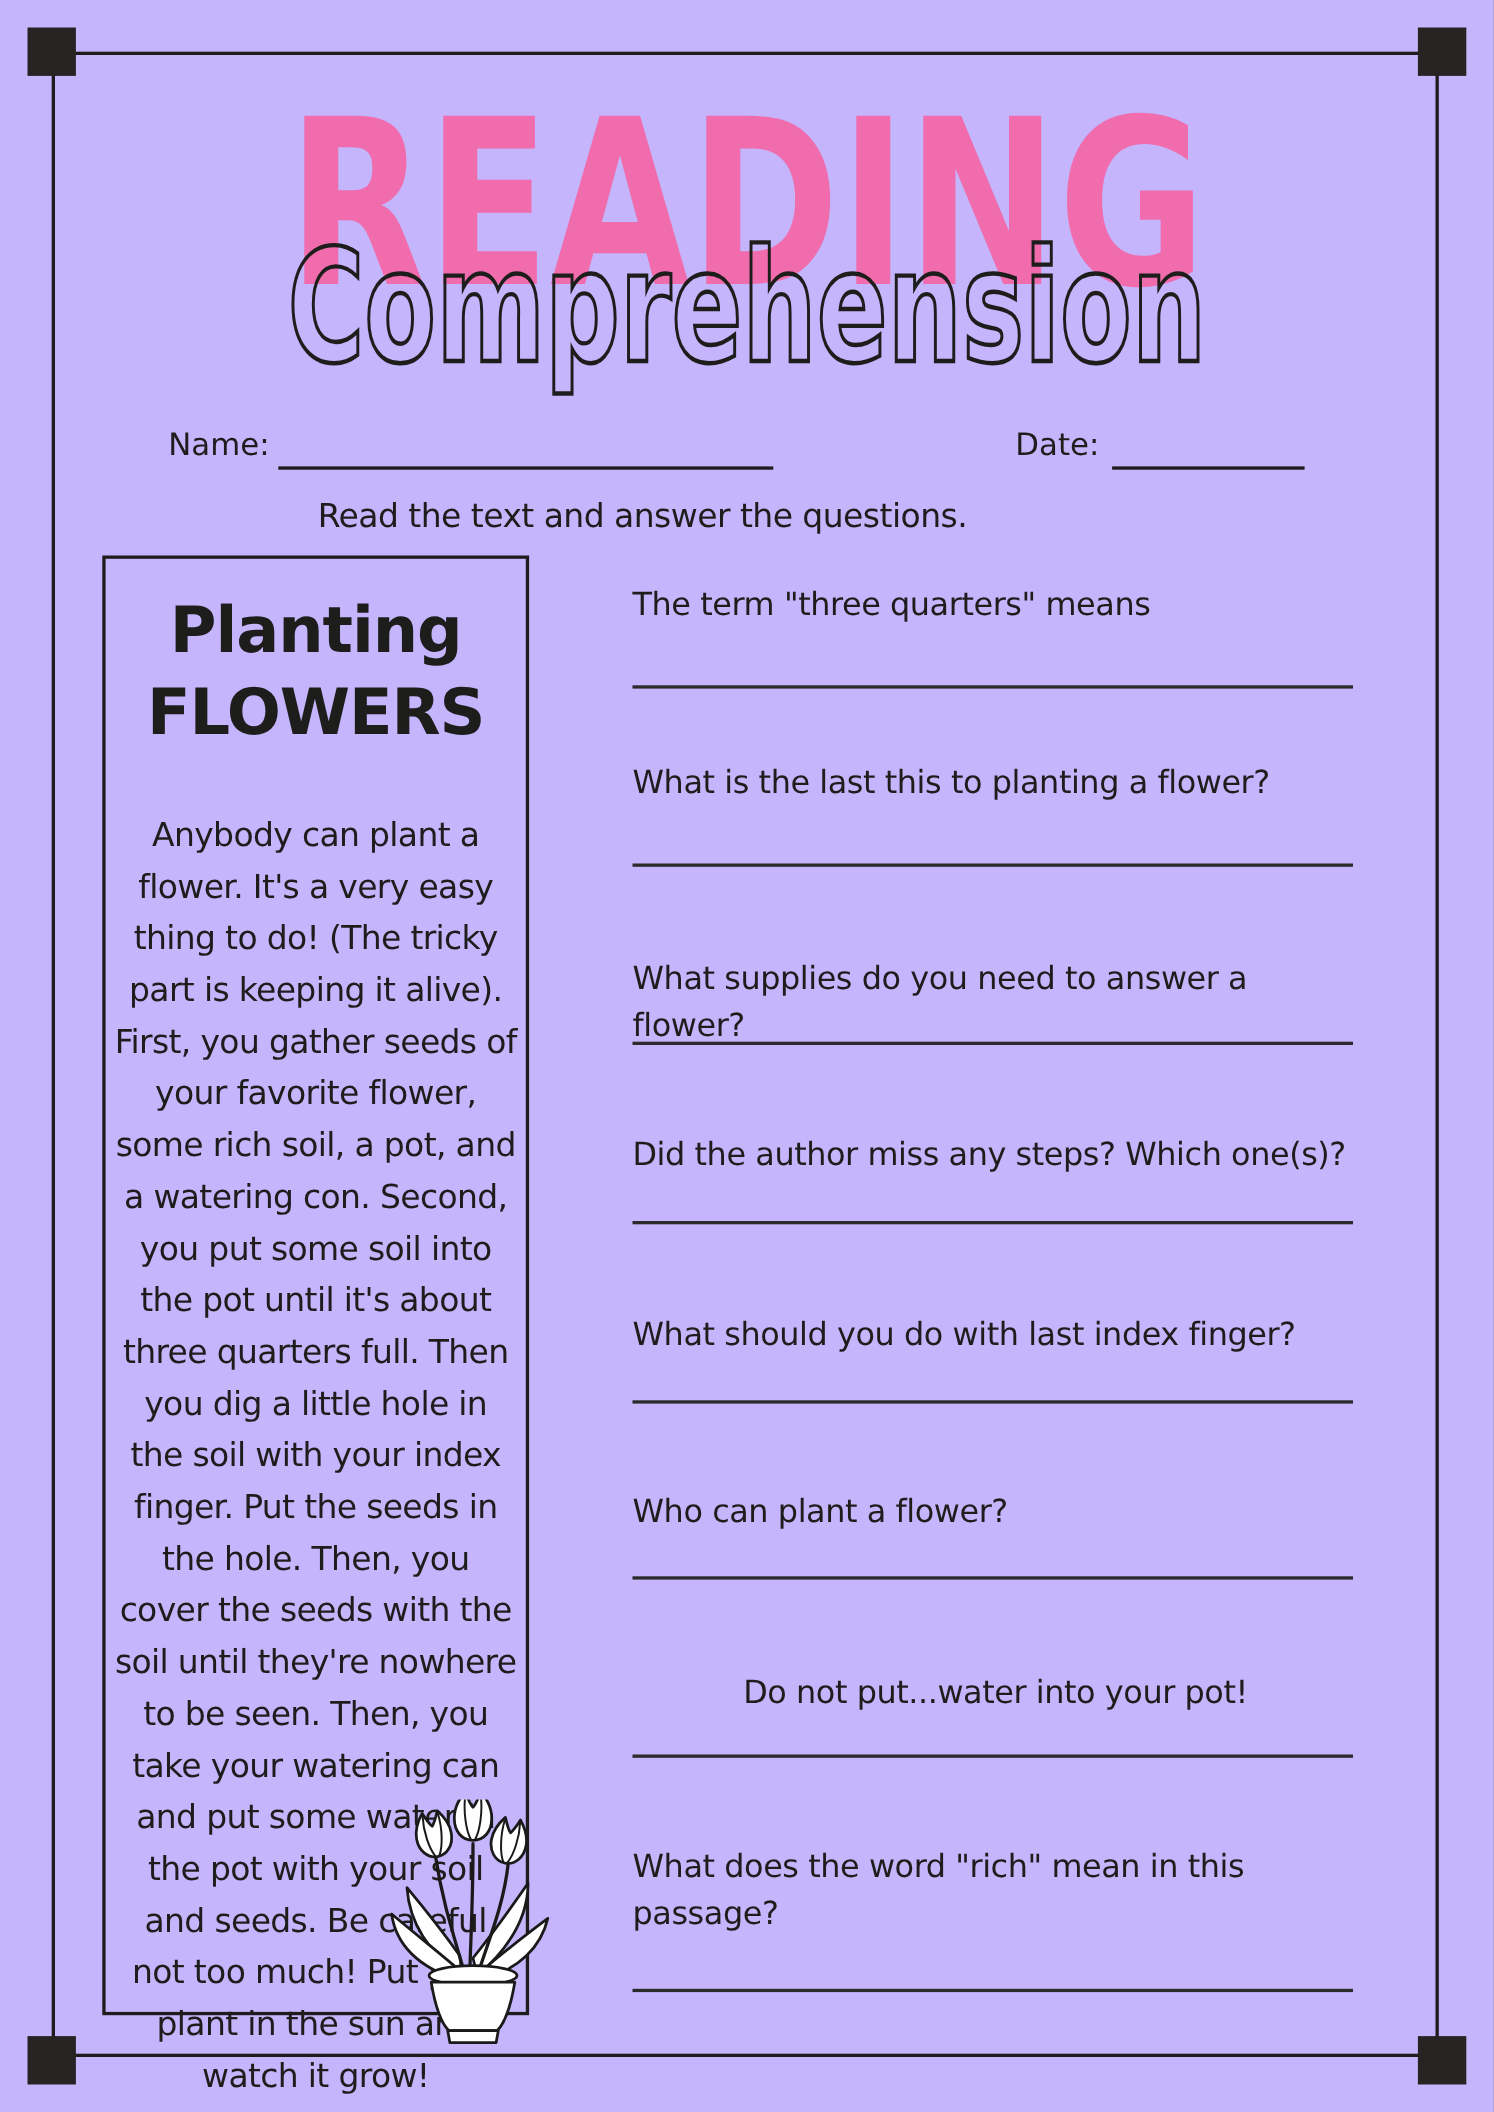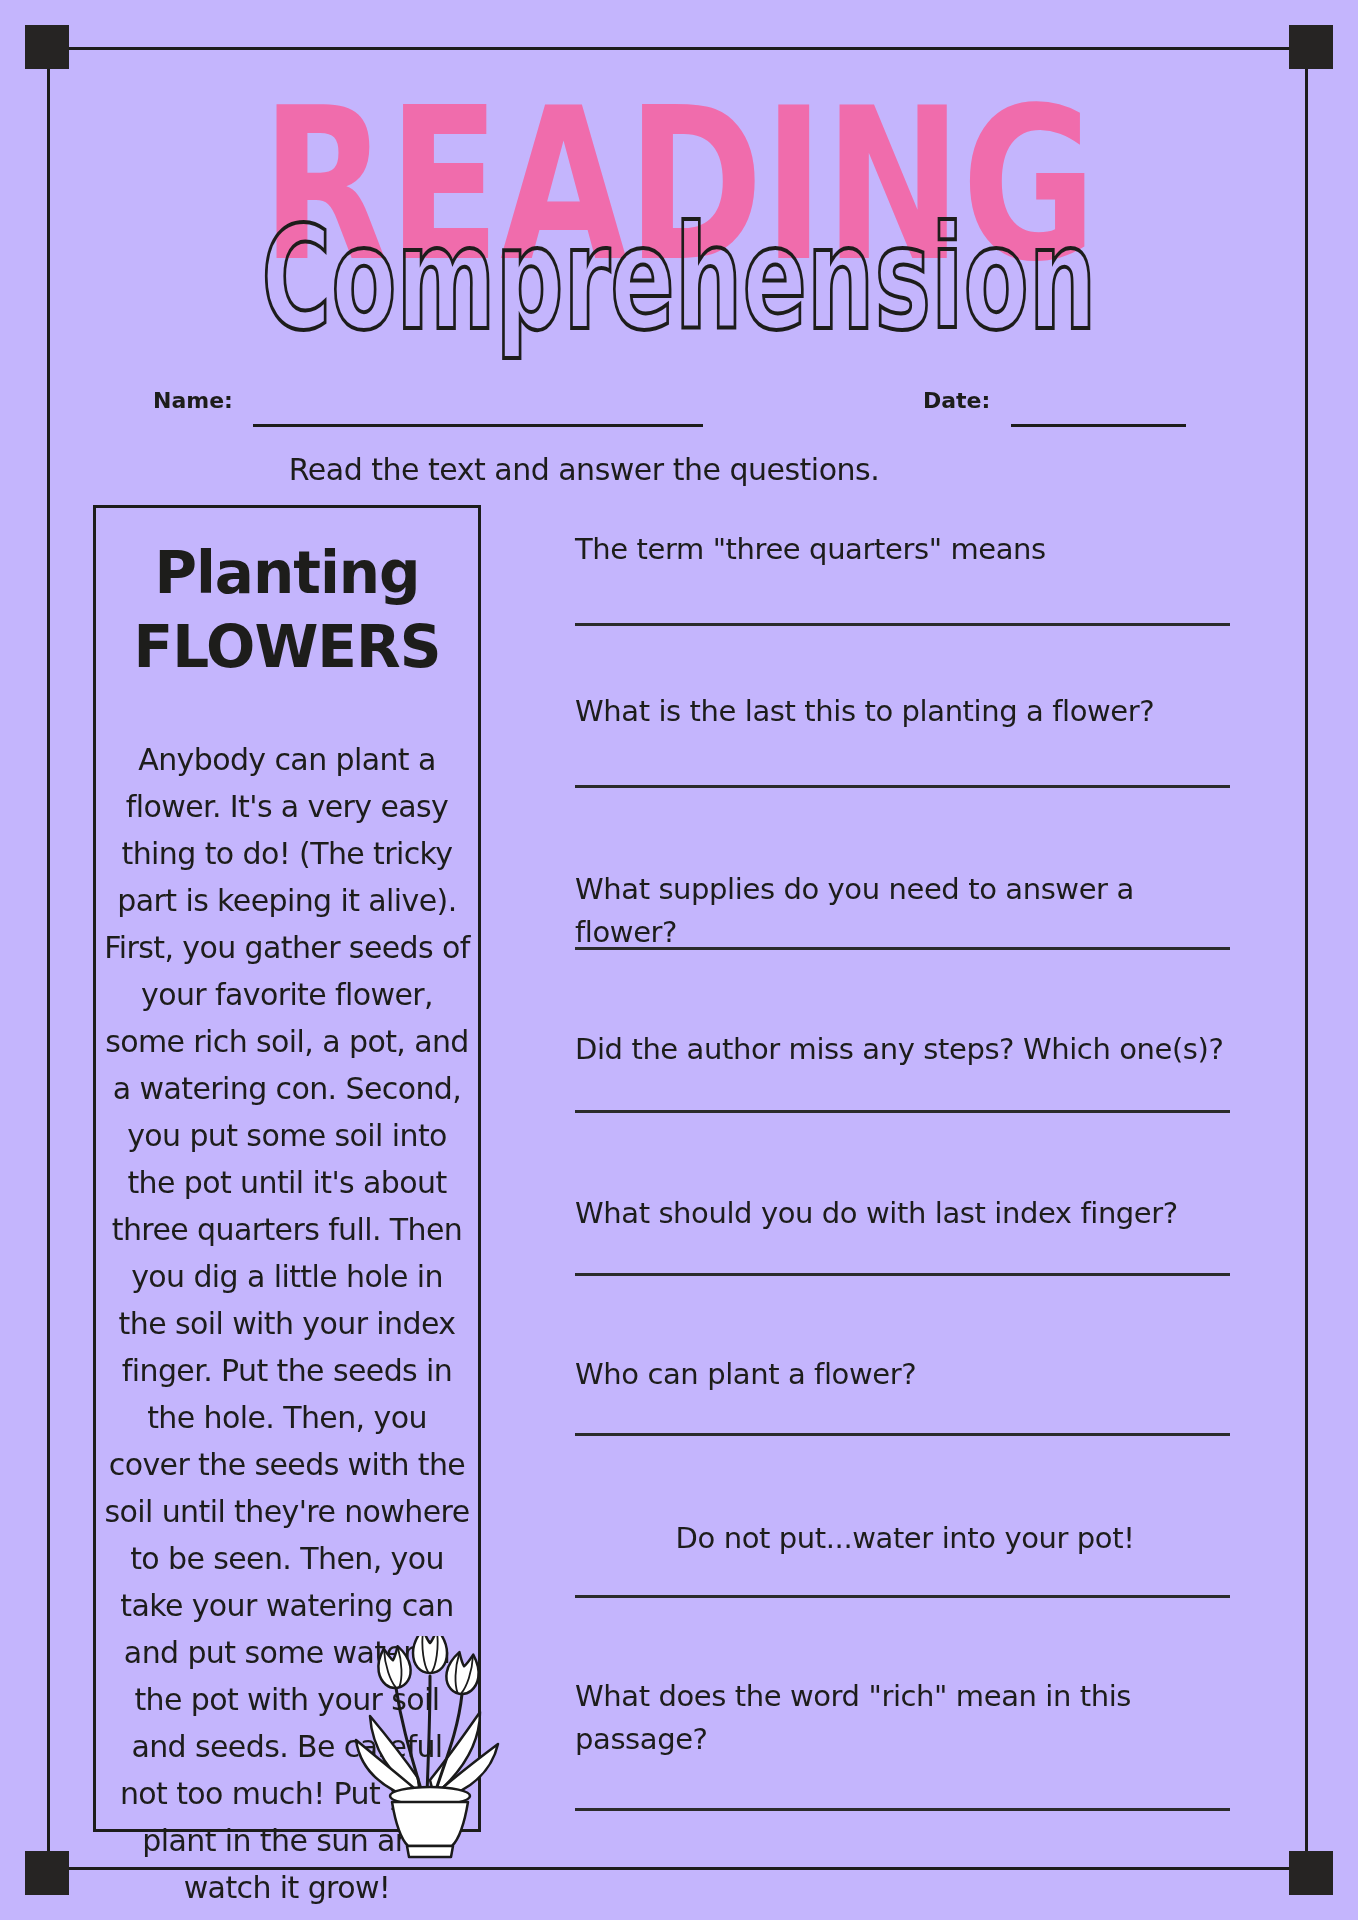"Name:" .field-label { font-size: 22px -> 28px; font-weight: bold -> normal }
